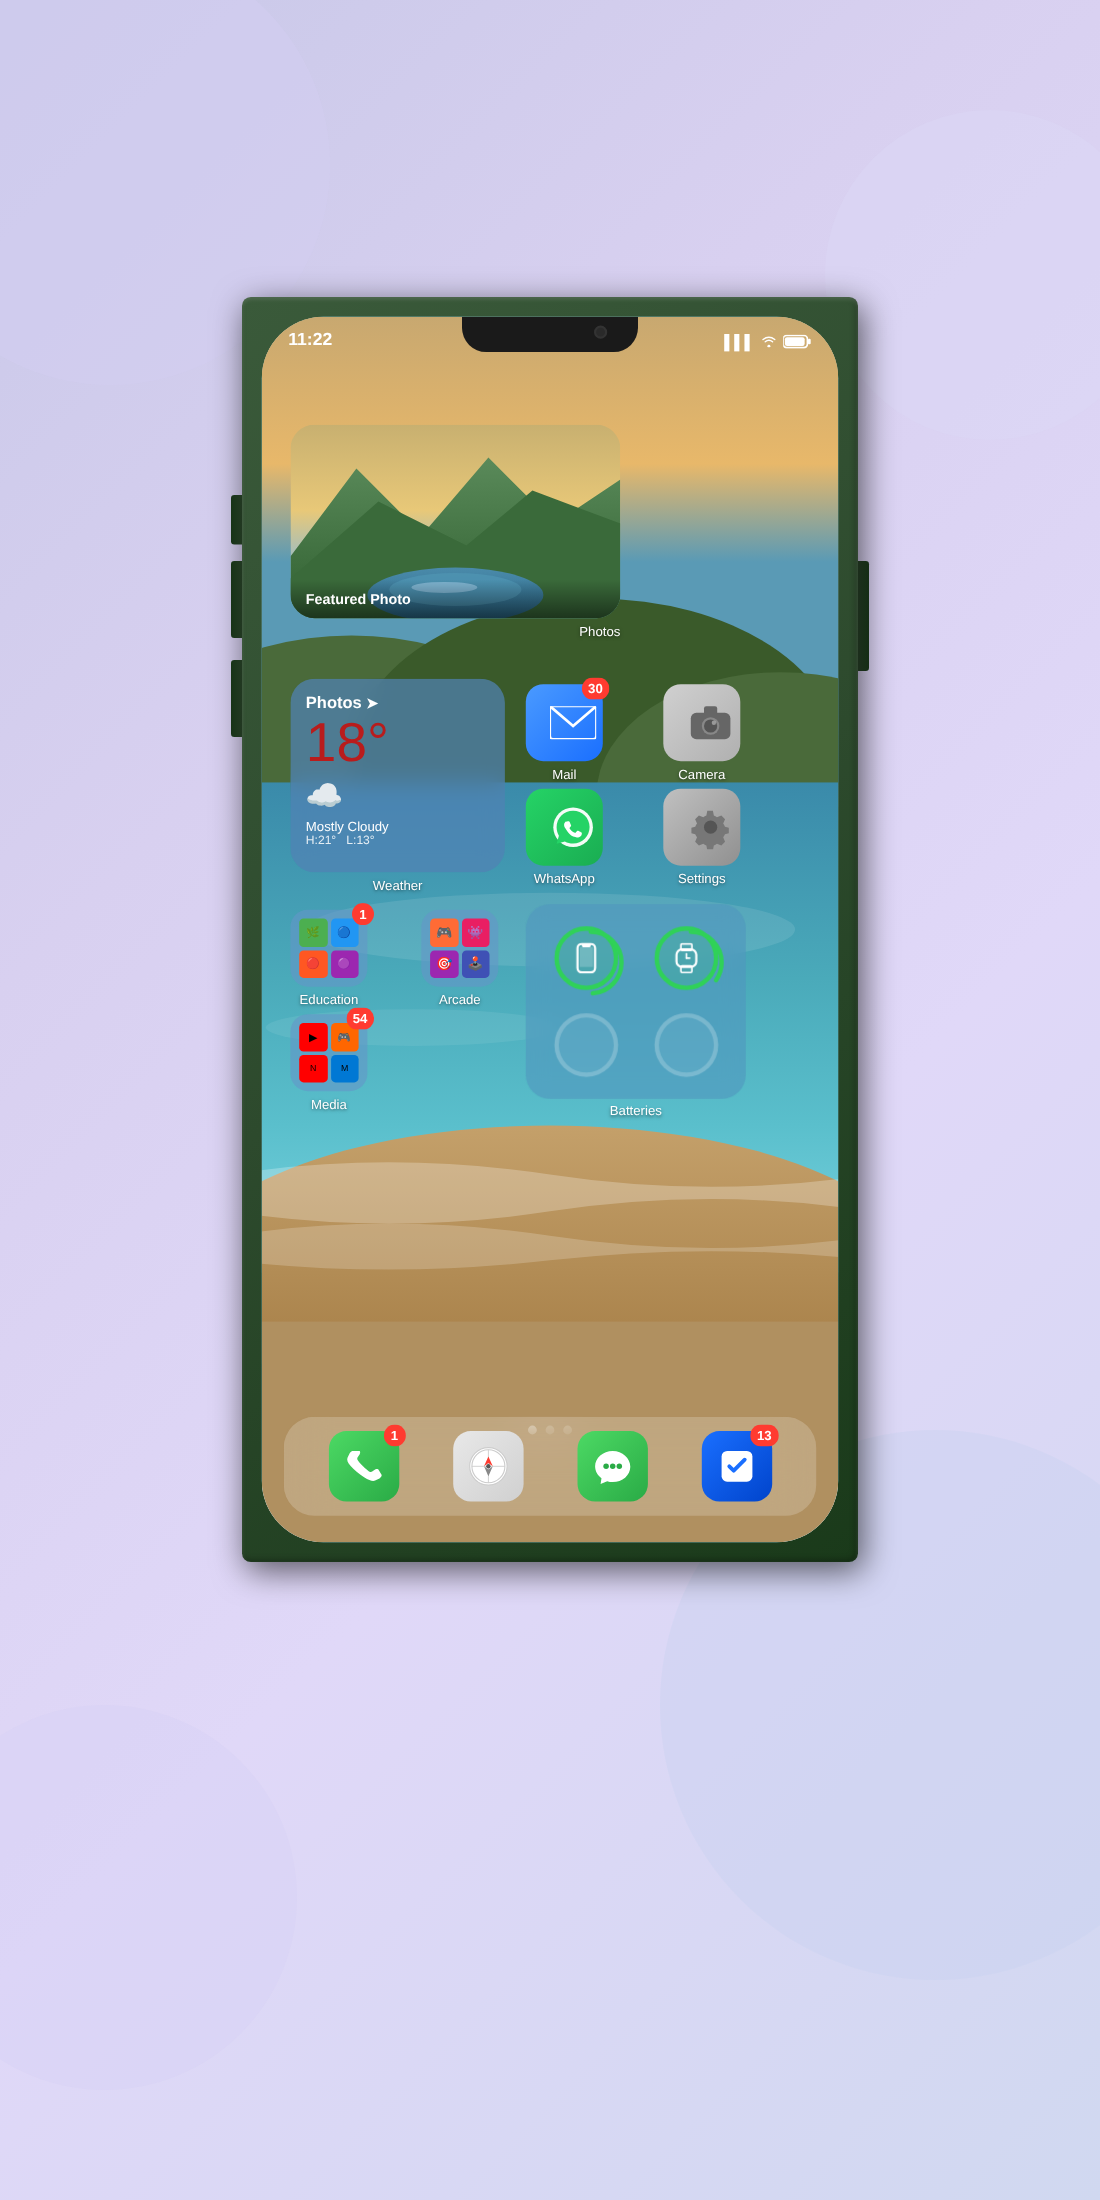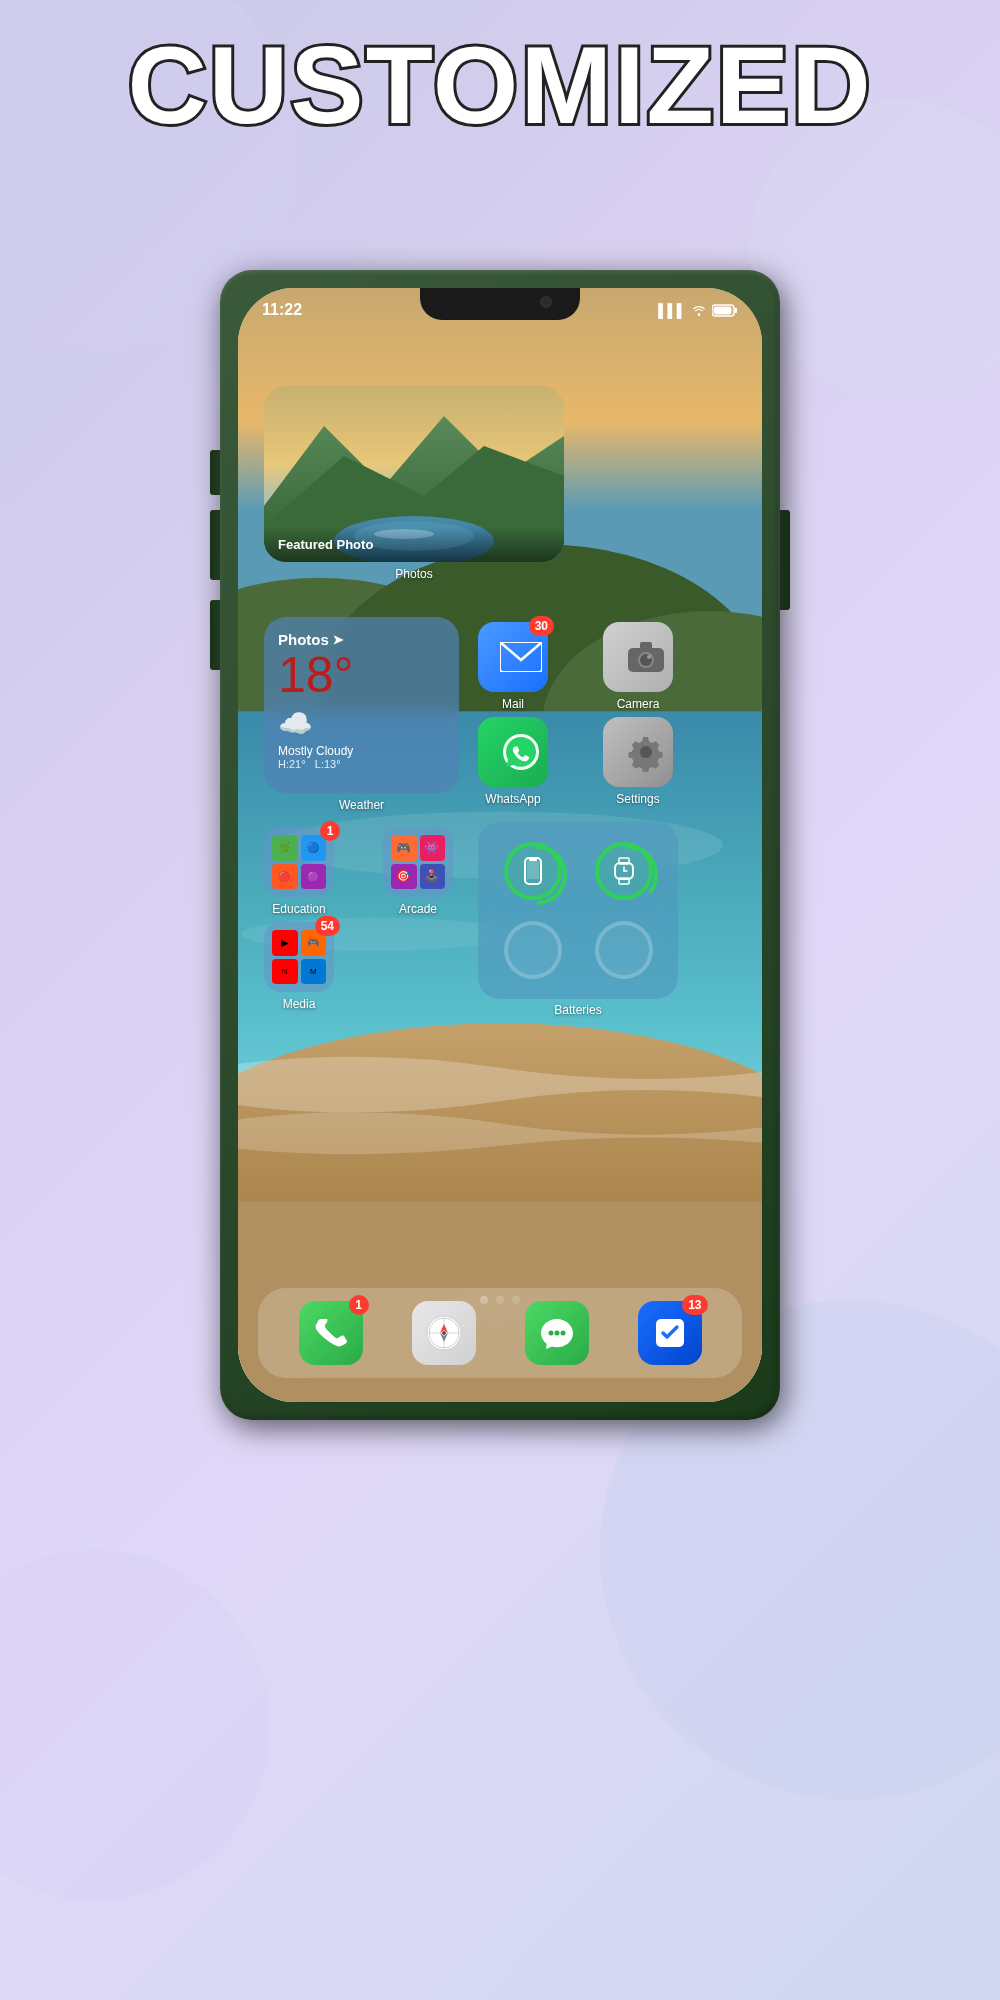"CUSTOMIZED" span.title-customized { html: <span>CUSTOMIZED</span> -> none }
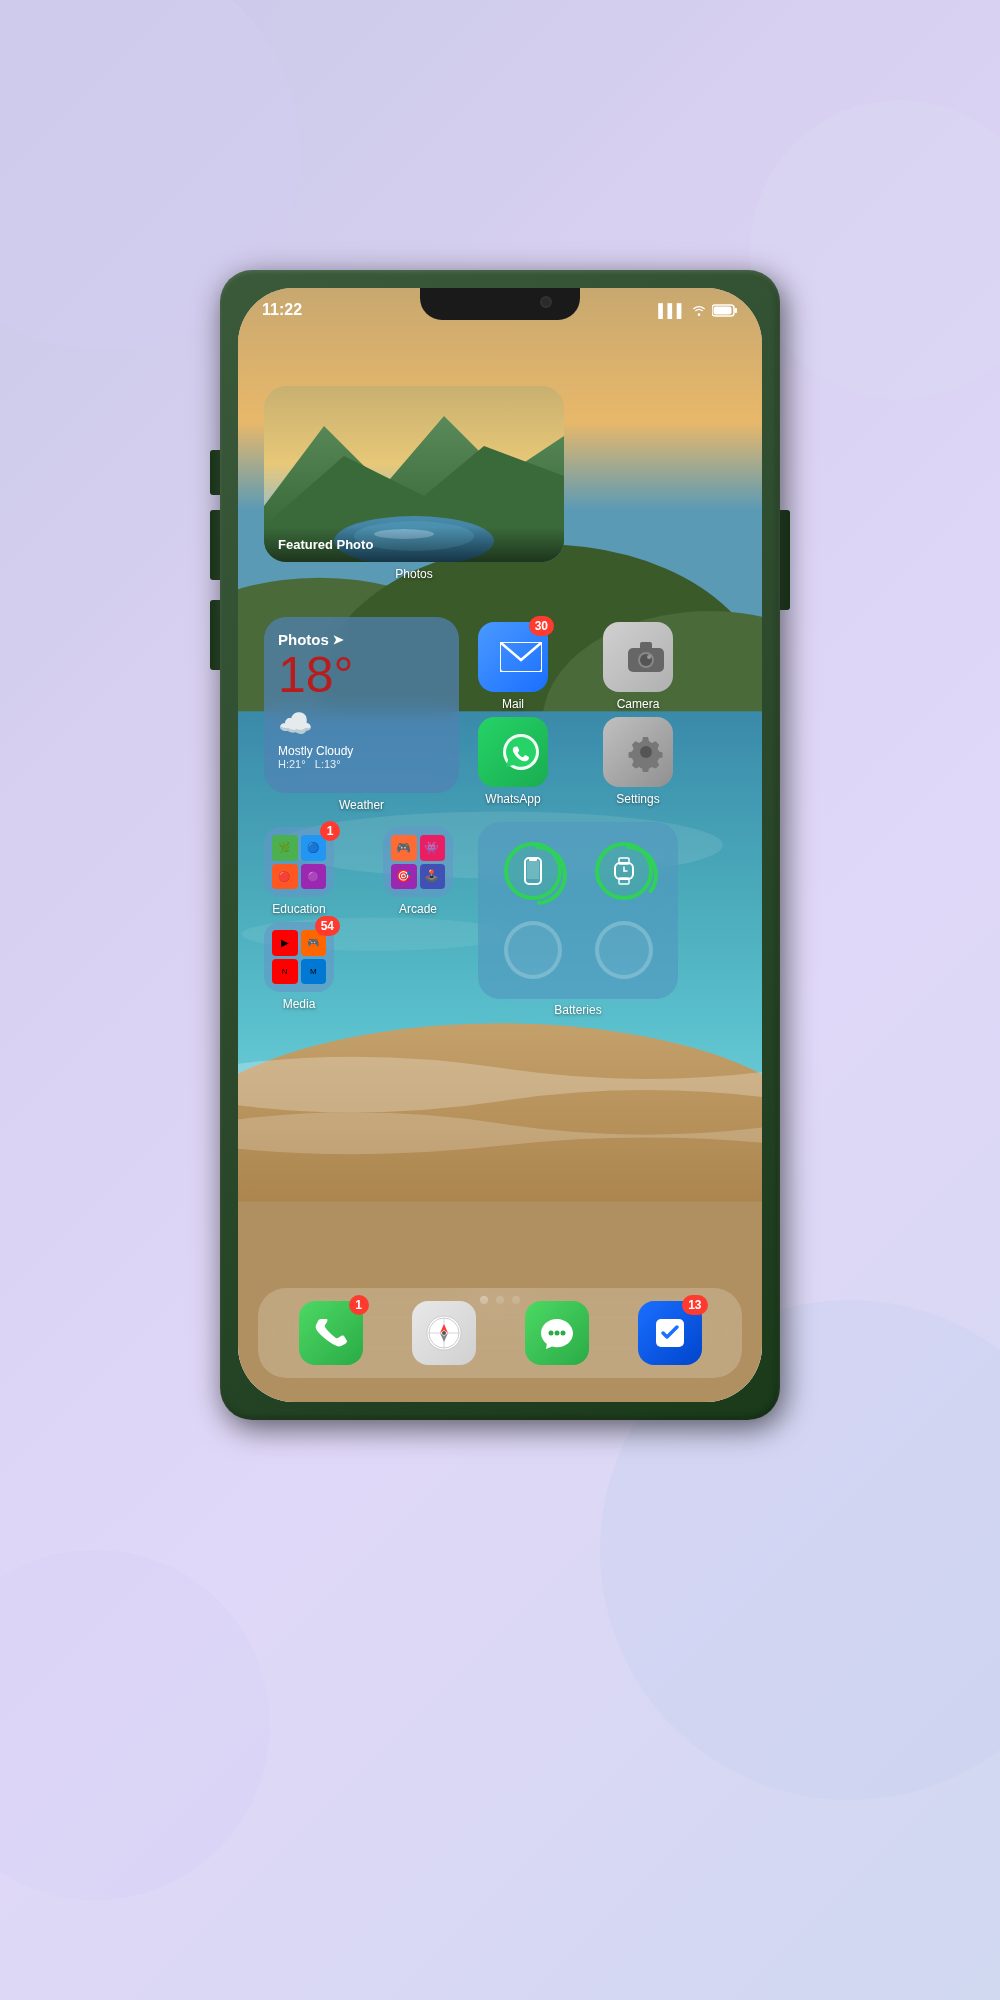"11:22" .phone-shell { border-radius: 32px -> 8px }
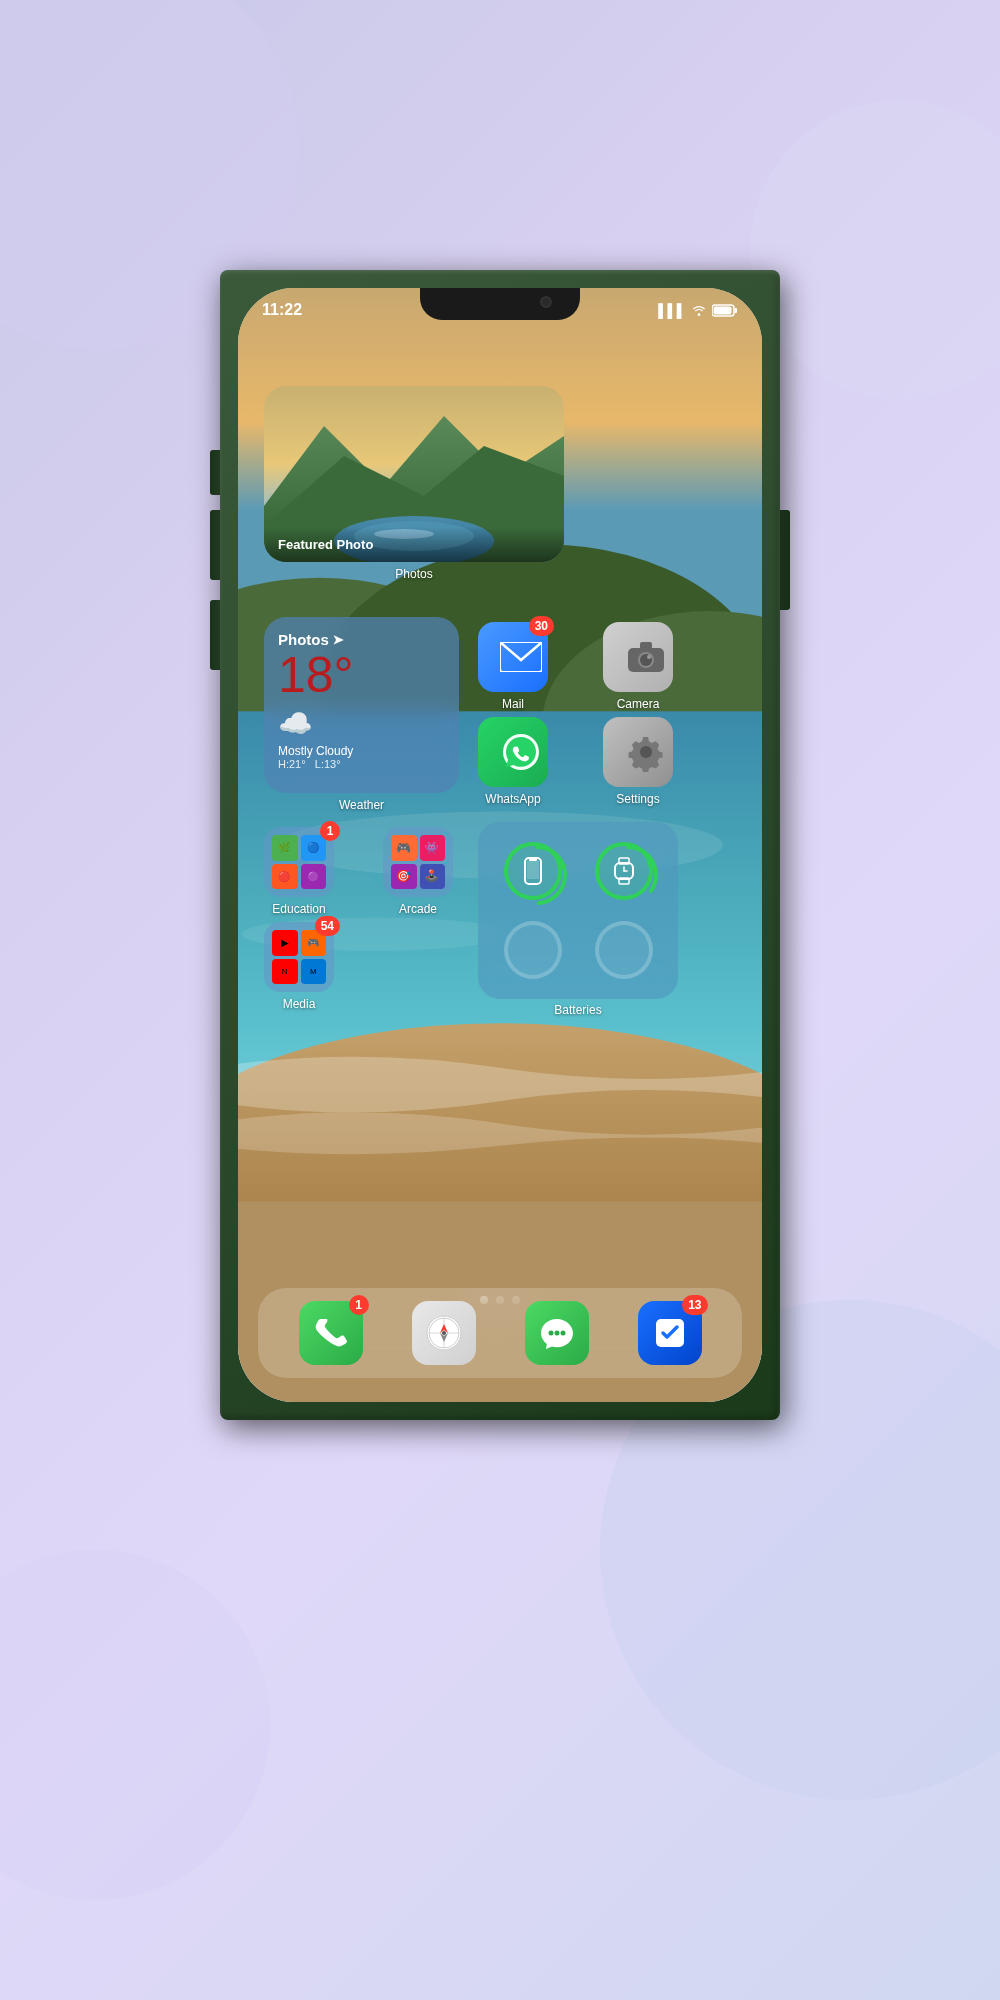"Featured Photo" div.app-icon { align-items: none -> flex-end }
